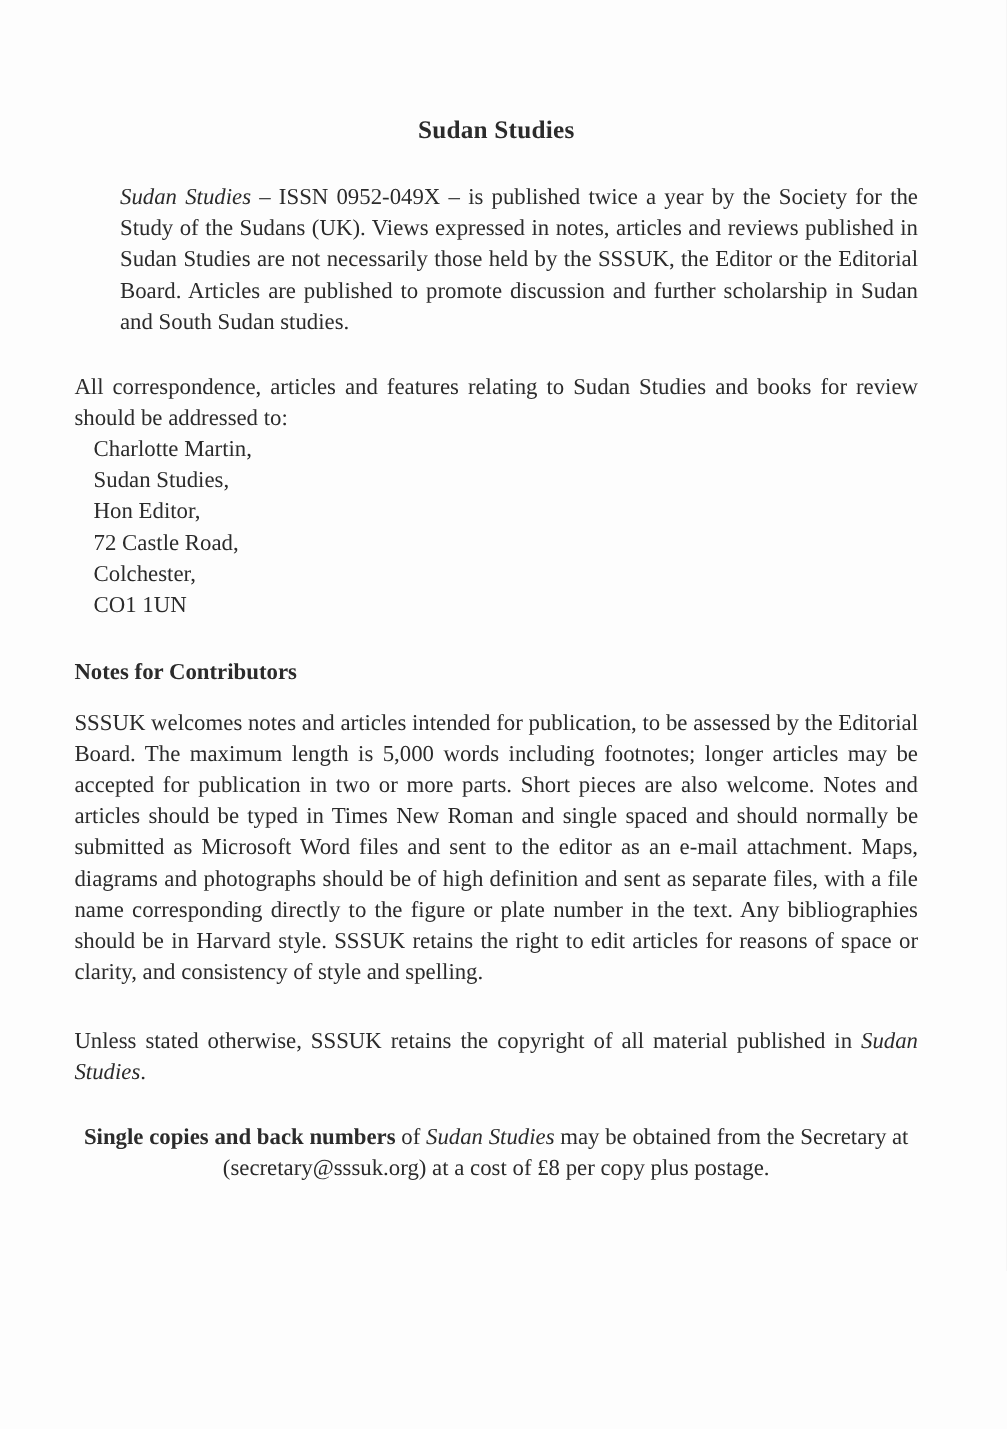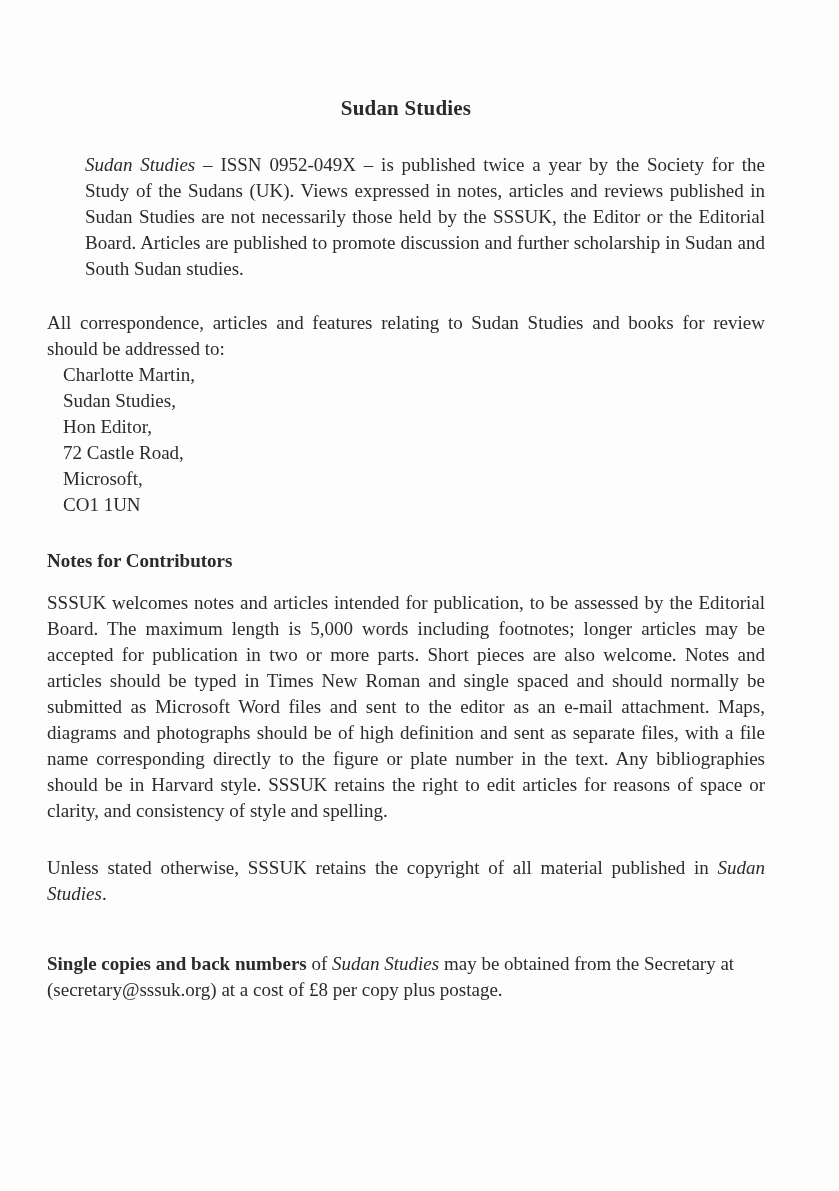"Sudan Studies" .content { padding: 95px 74px 0 47px -> 95px 74px 0 62px }
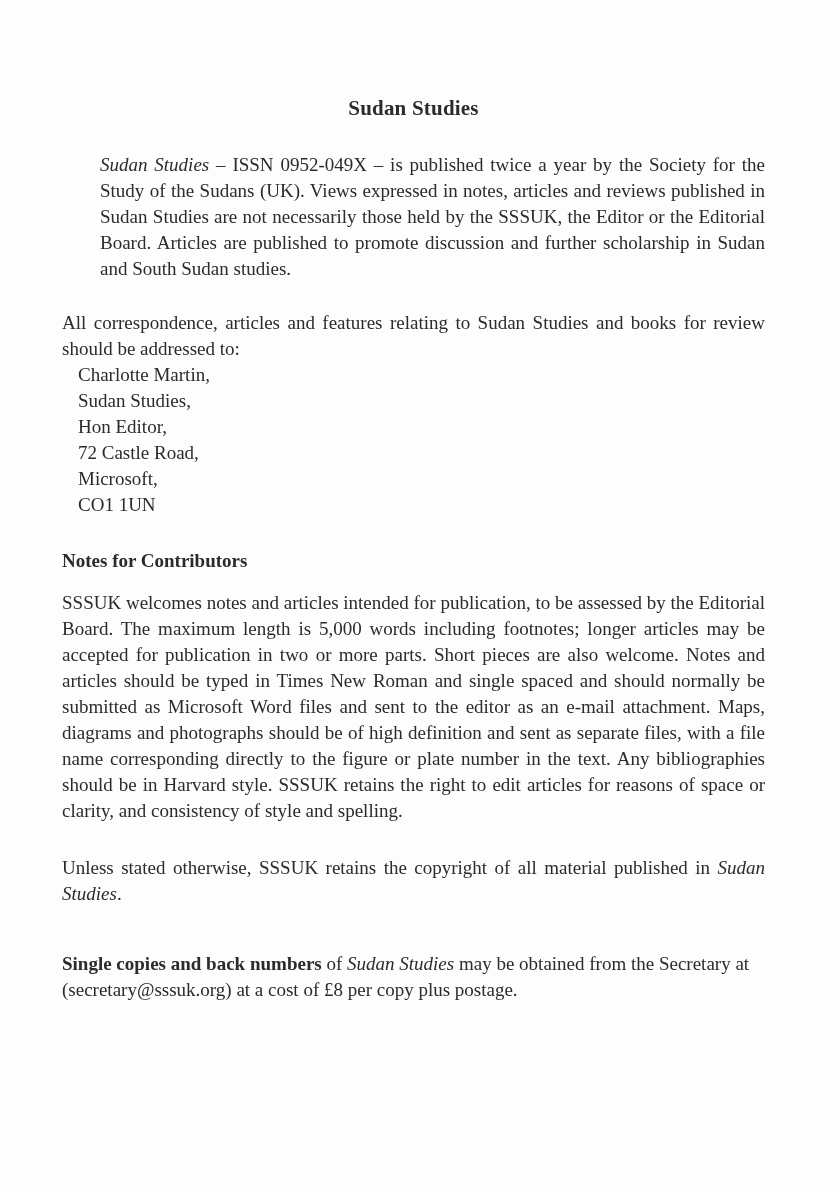"Microsoft," div.address-line { text: Microsoft -> Colchester }
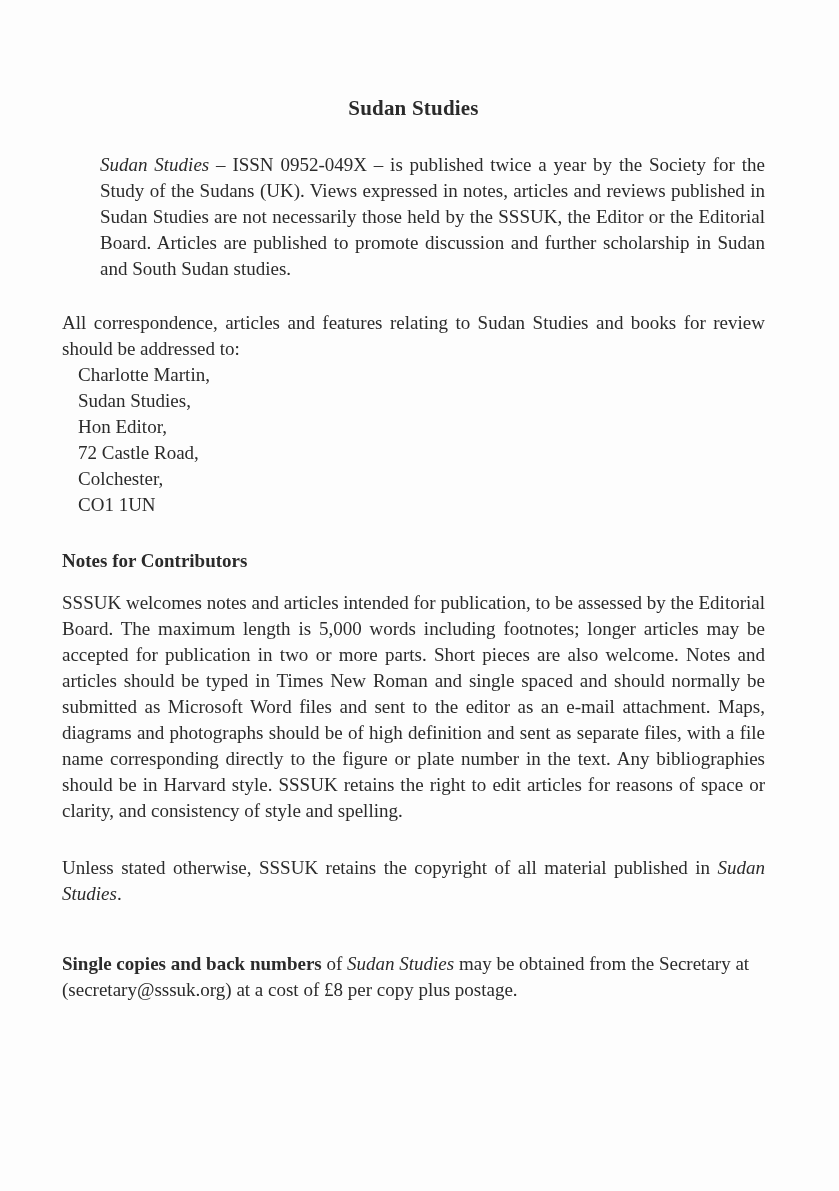"Single copies and back numbers" .backnum-para { margin-top: 44px -> 28px; text-align: left -> center }
